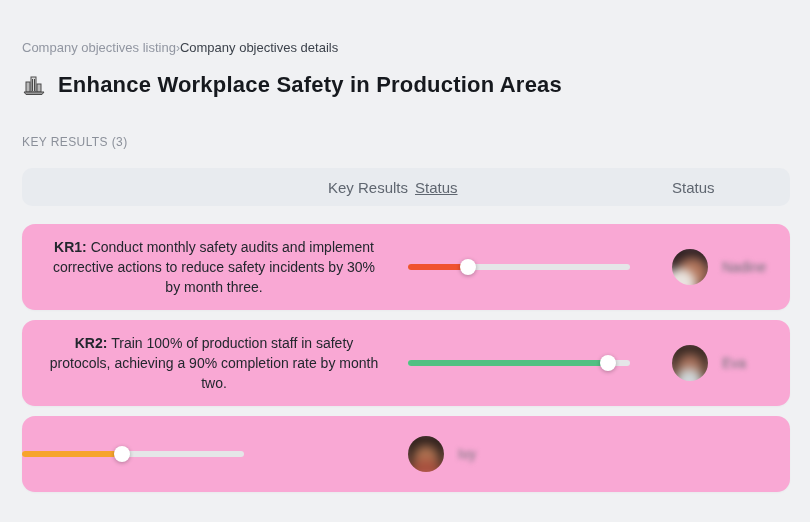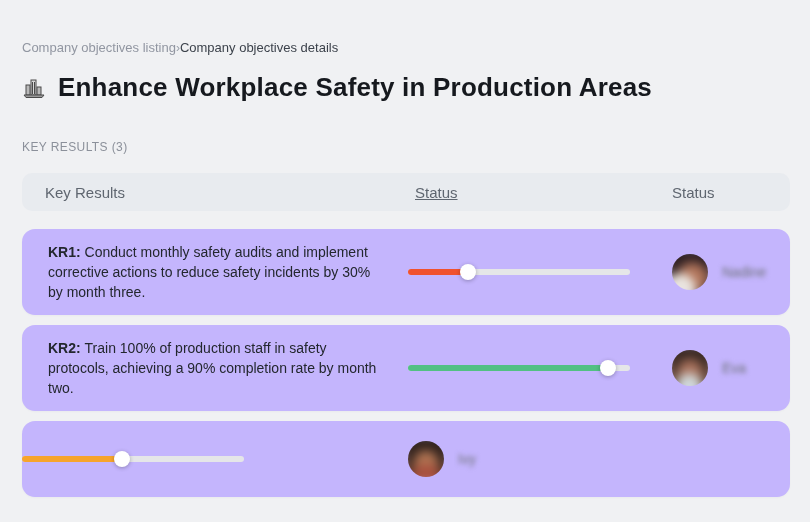"Enhance Workplace Safety in Production" .page-title { font-size: 26px -> 22px }
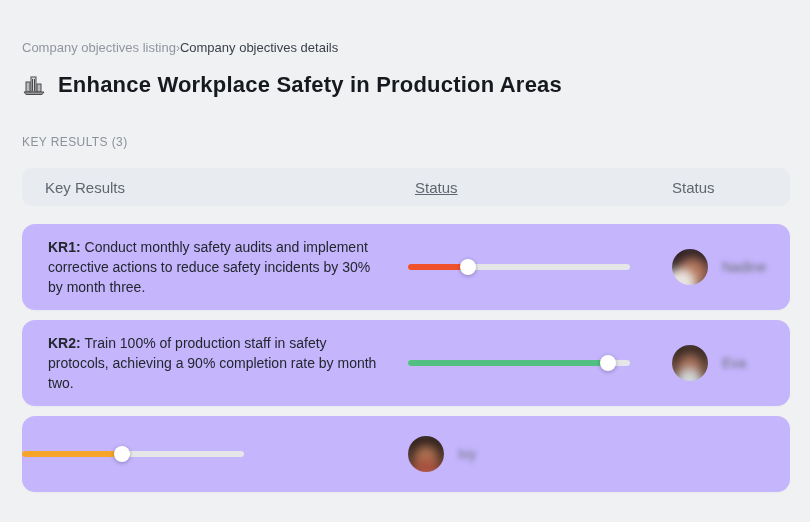"Key Results" .th-key { text-align: none -> right }
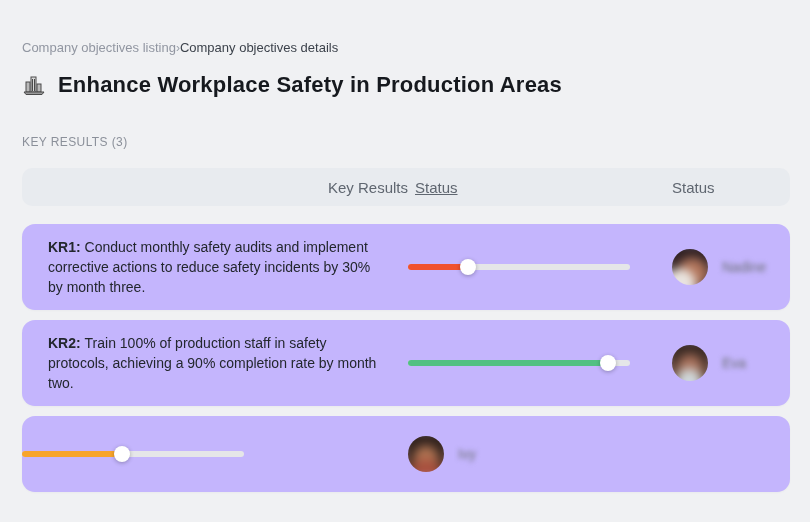"KR1: Conduct monthly safety audits" .row-card { background: #c4b5fd -> #f9a8d4; text-align: none -> center }
